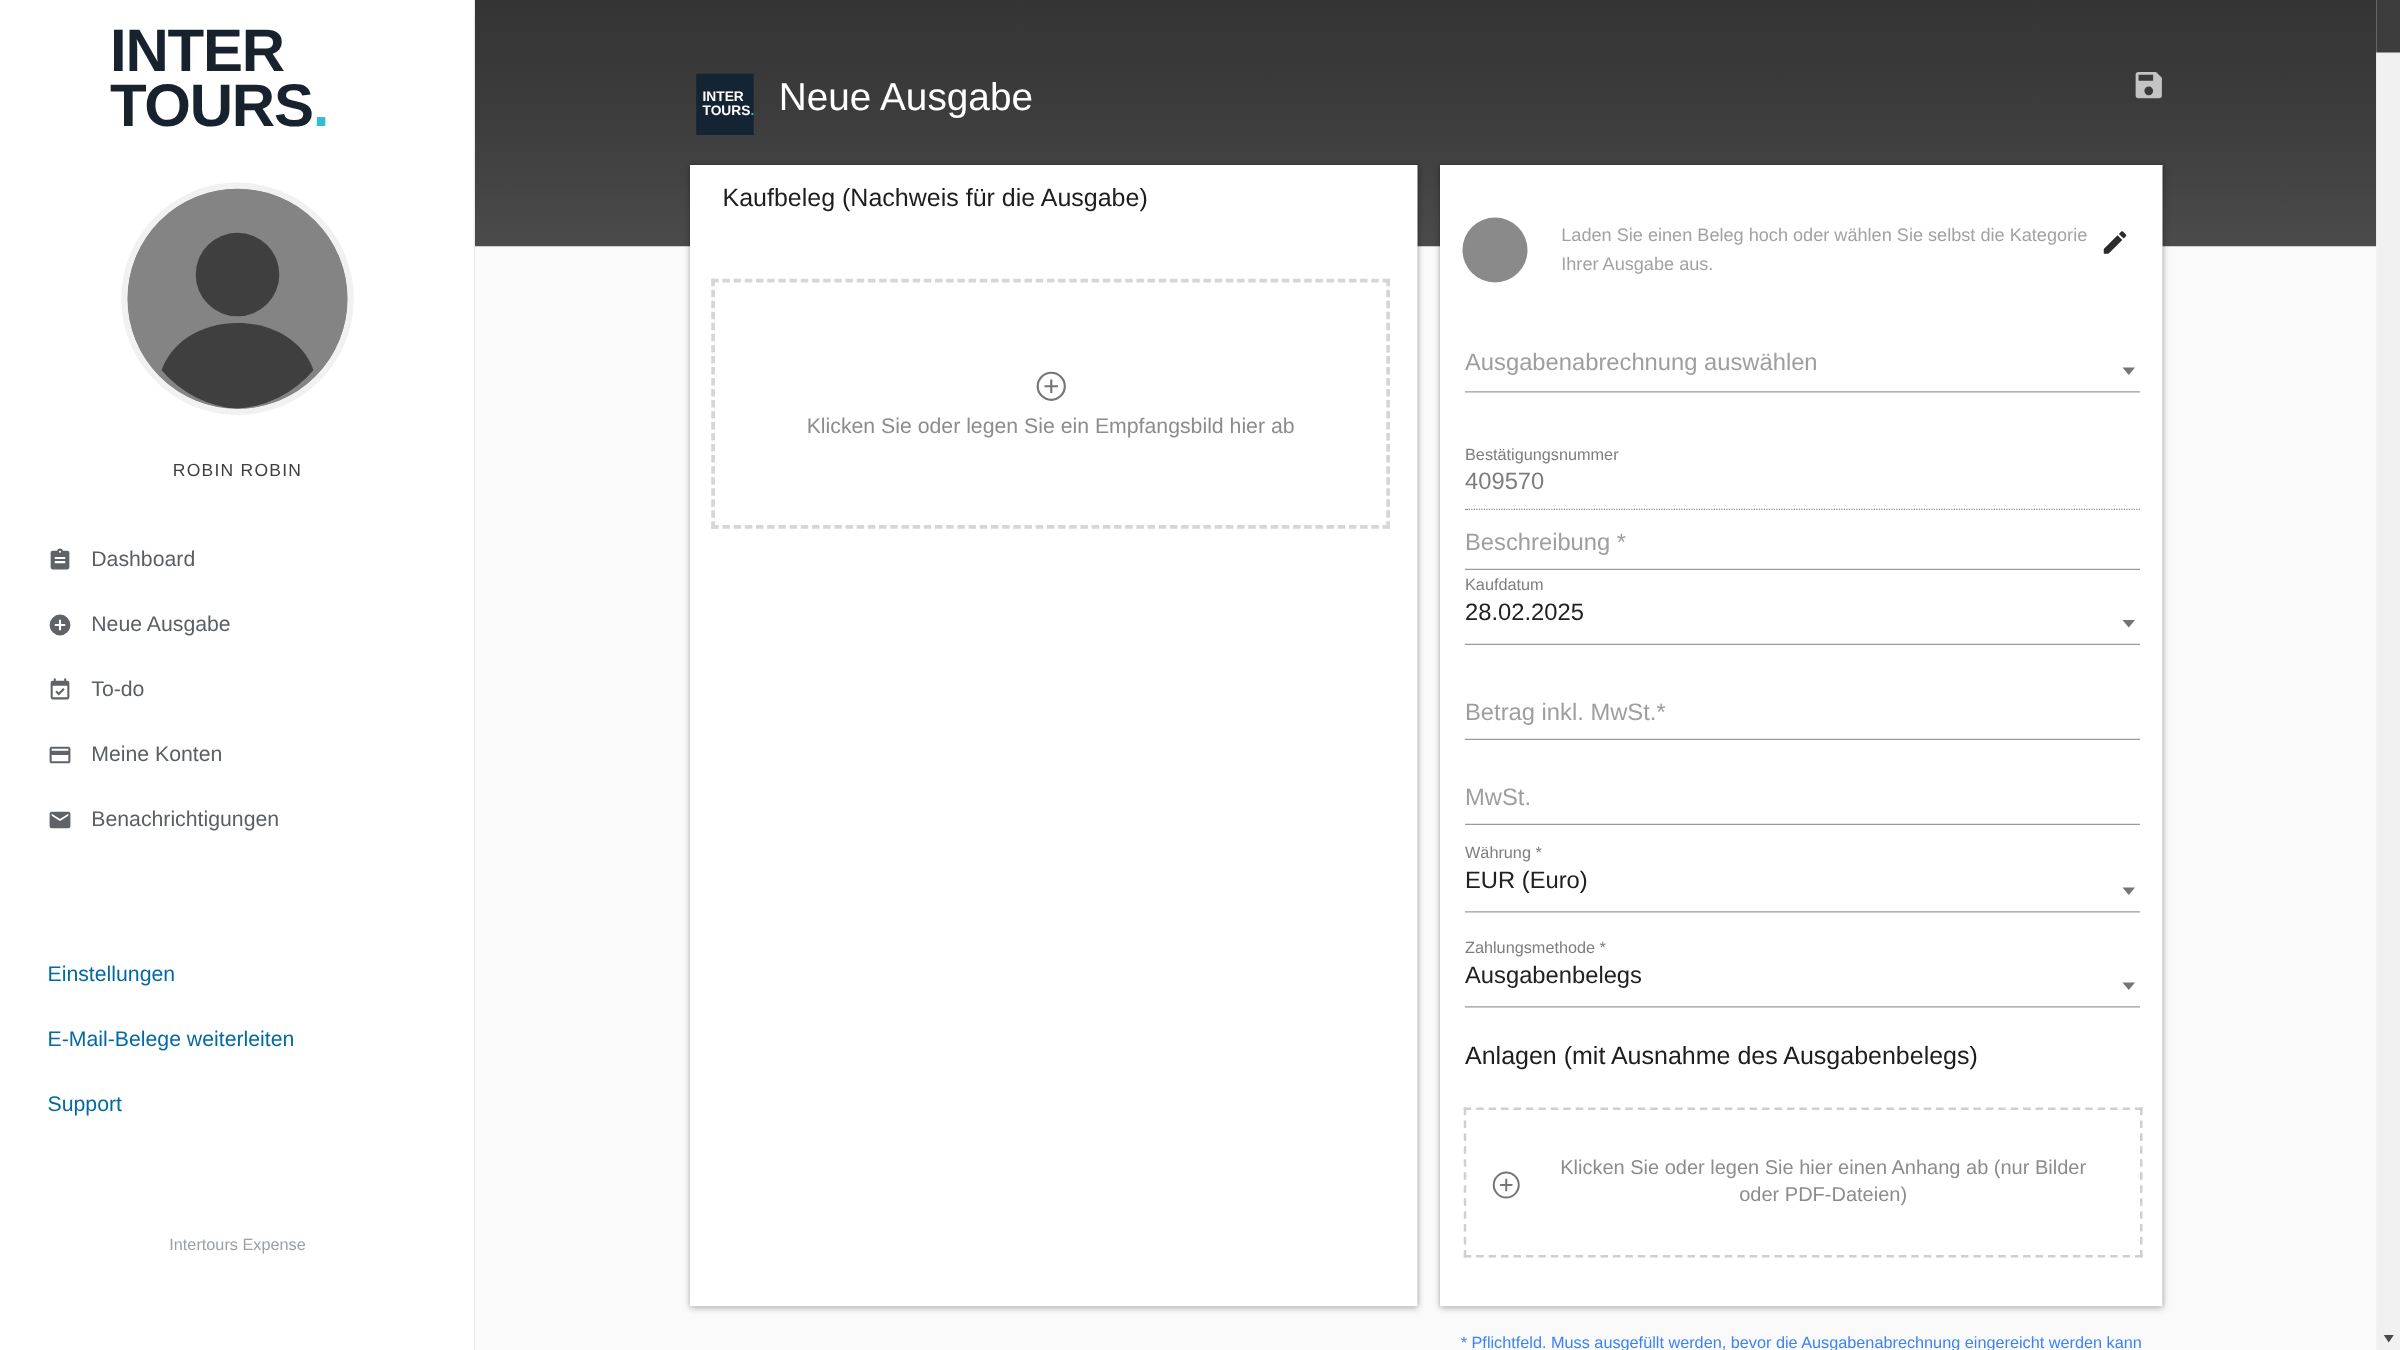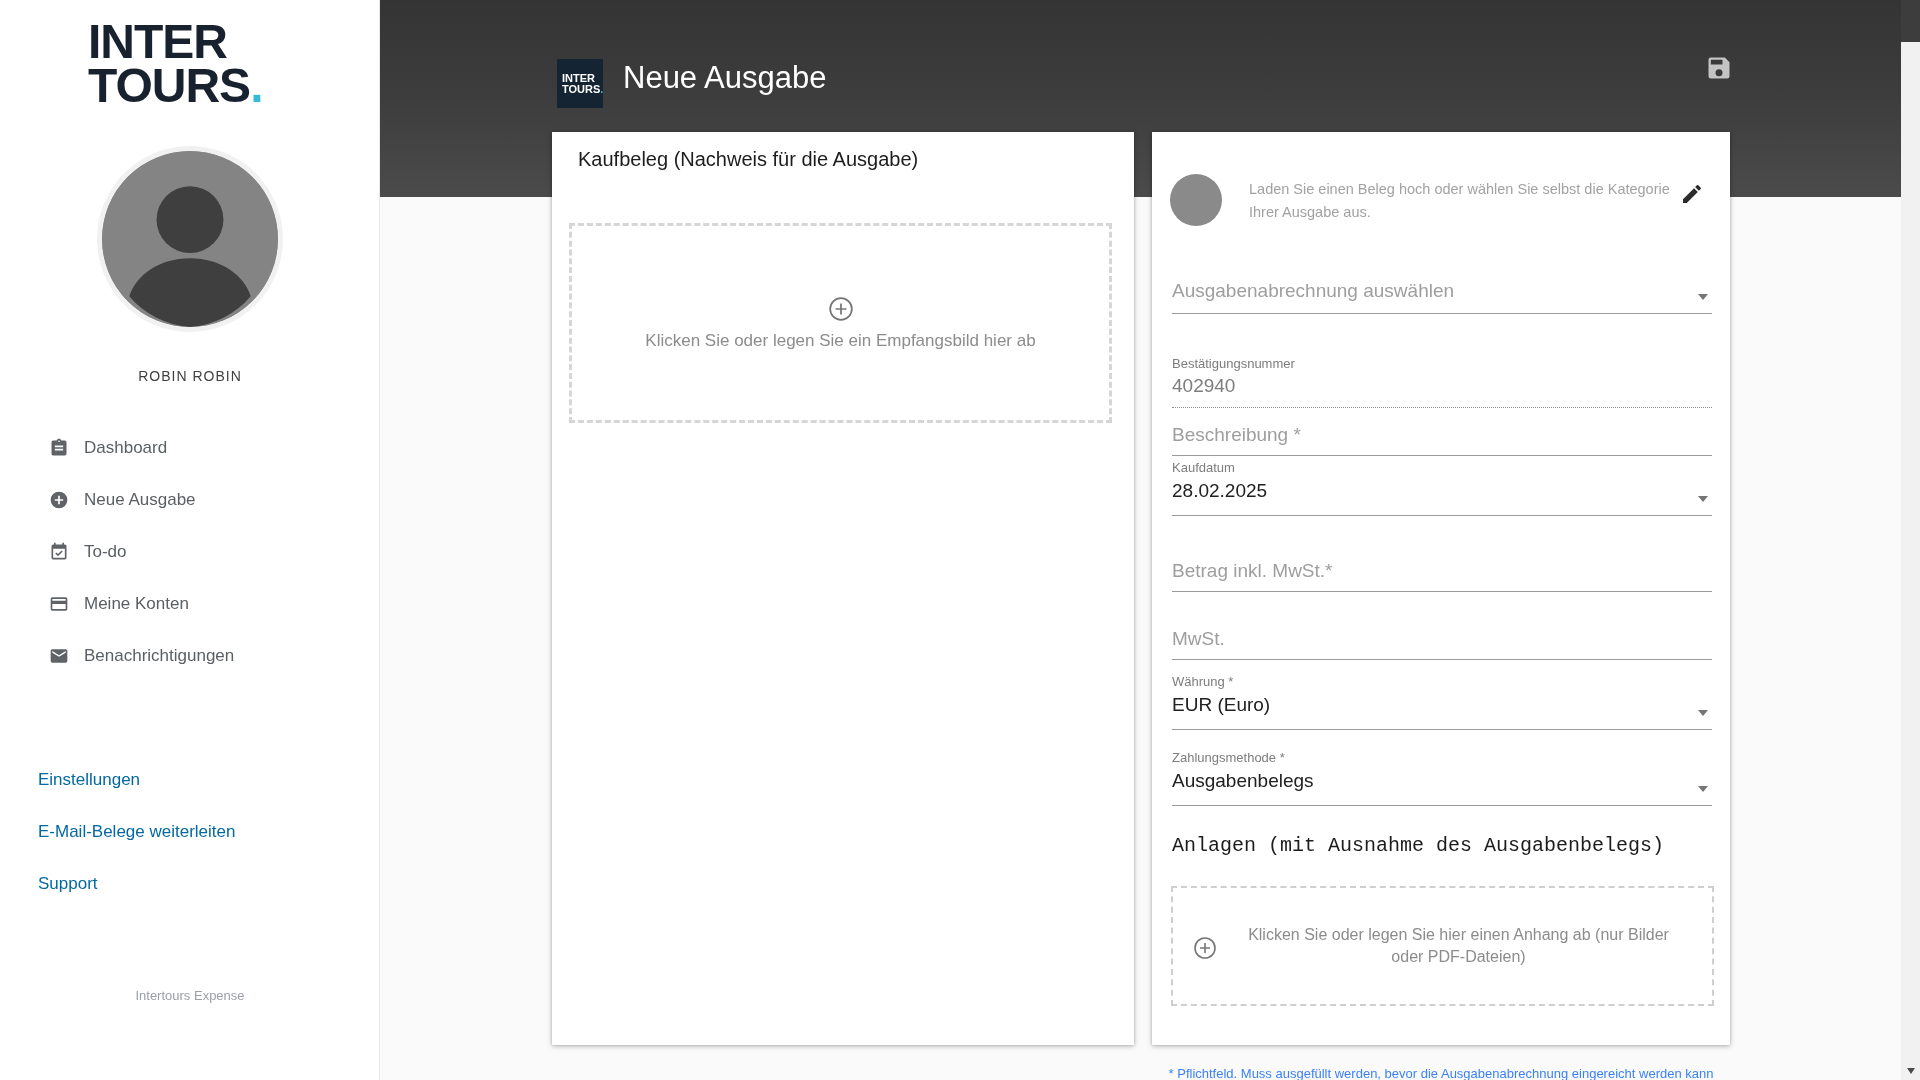"402940" span.f-value { text: 402940 -> 409570 }
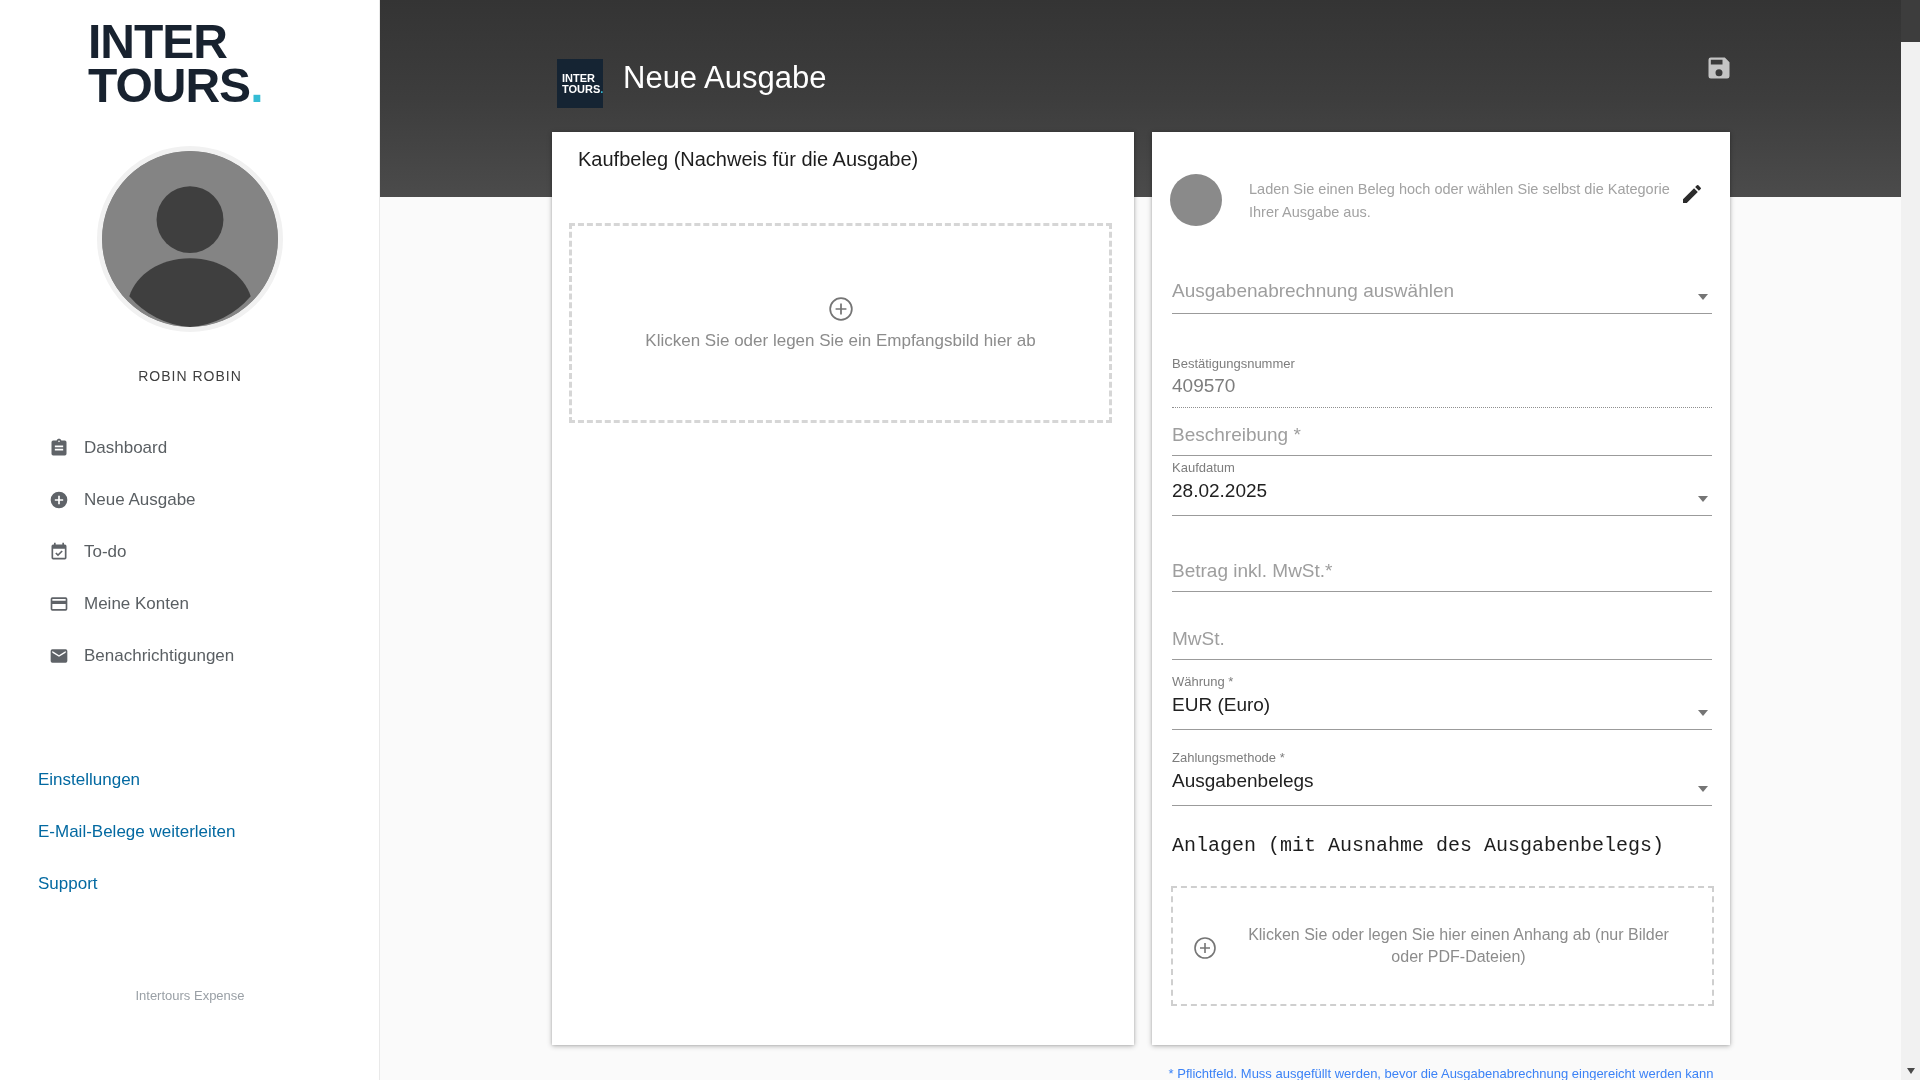"Dashboard" .nav { left: 11px -> 0 }
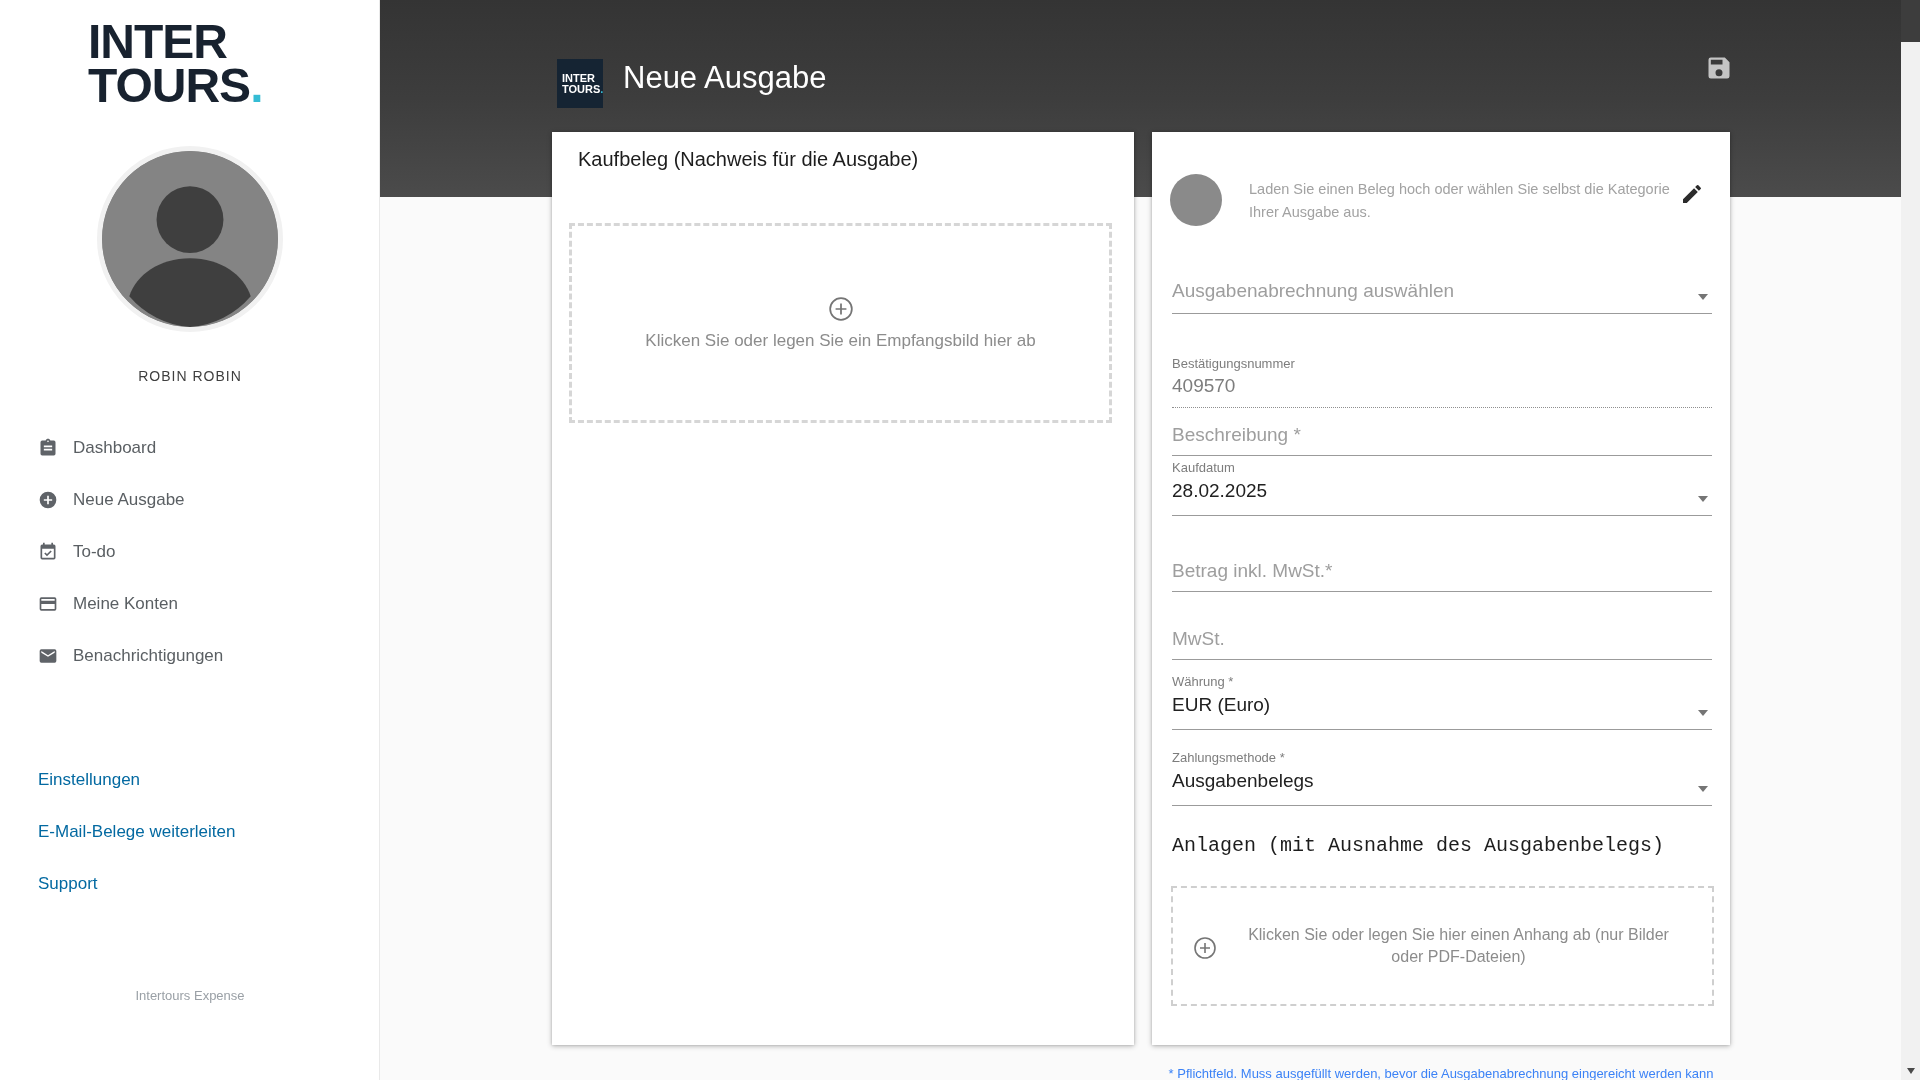"Anlagen (mit Ausnahme des" .attach-heading { font-family: Liberation Mono, monospace -> none }
